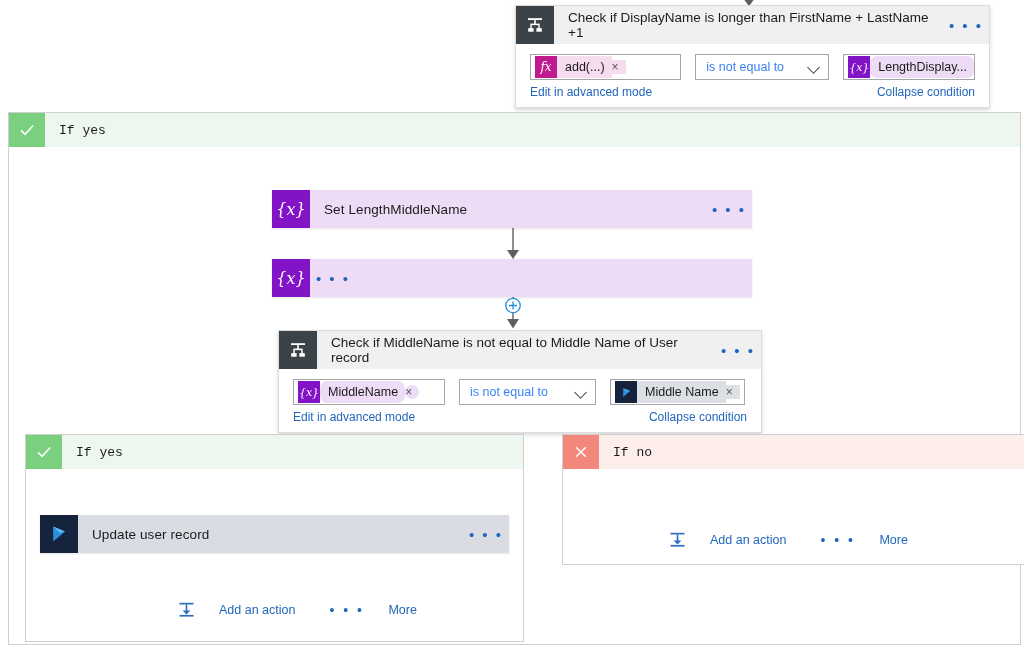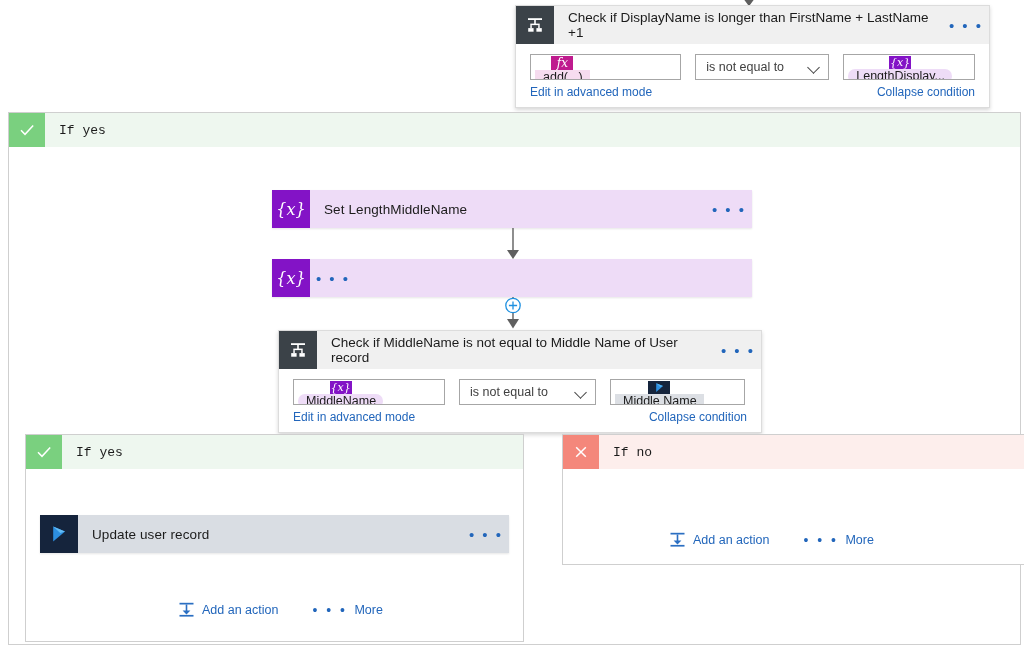"fx" .token { flex-direction: column -> none }
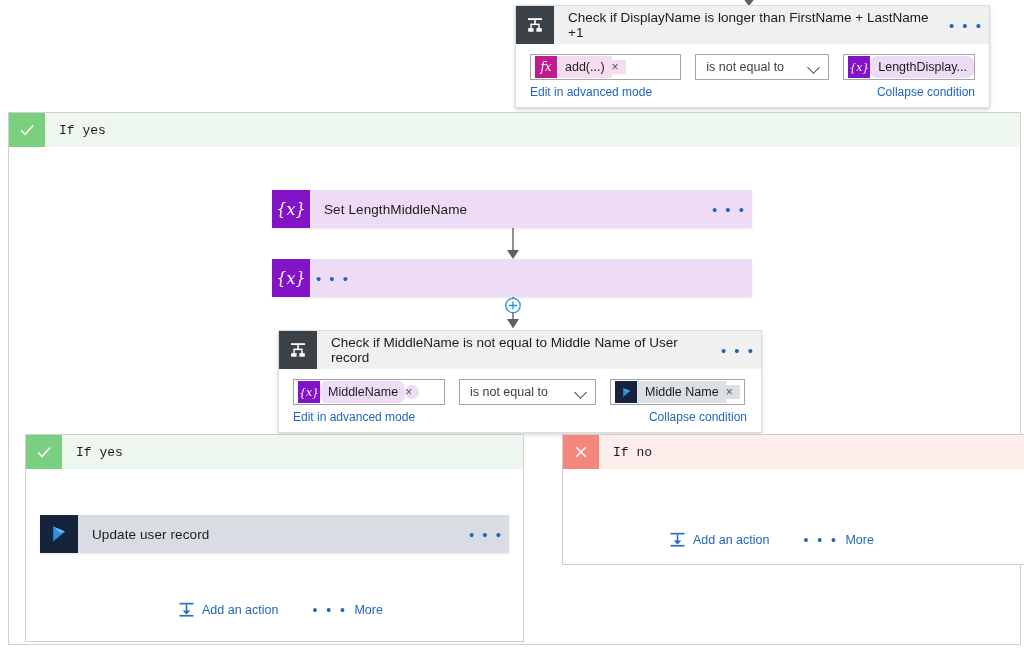"is not equal to" .field.sel { color: #404040 -> #3b82f6 }
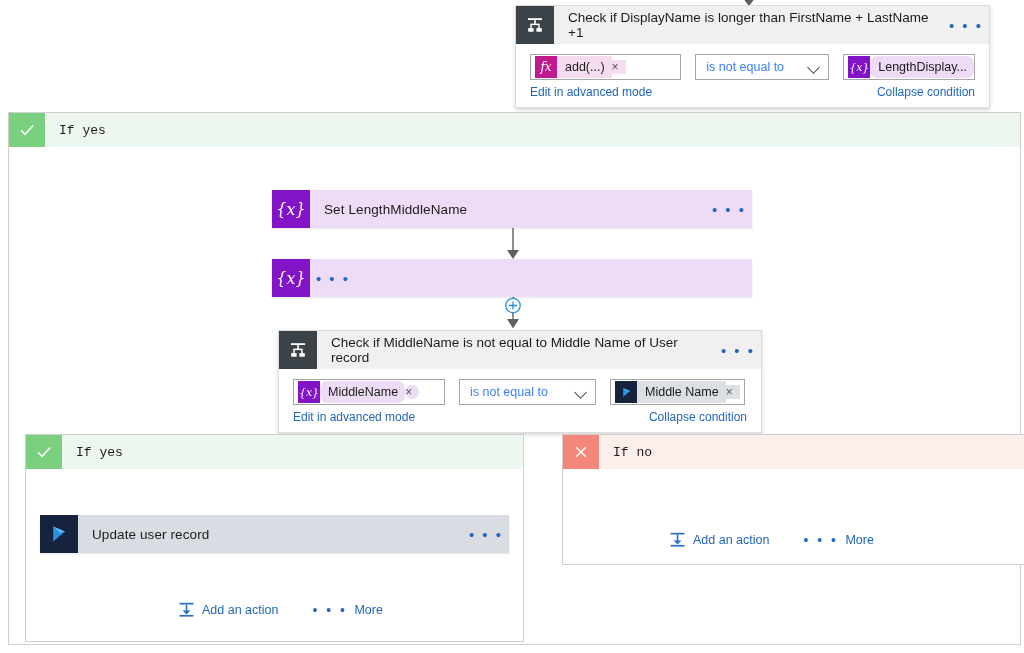"Add an action" .addrow .item { gap: 7px -> 24px }
